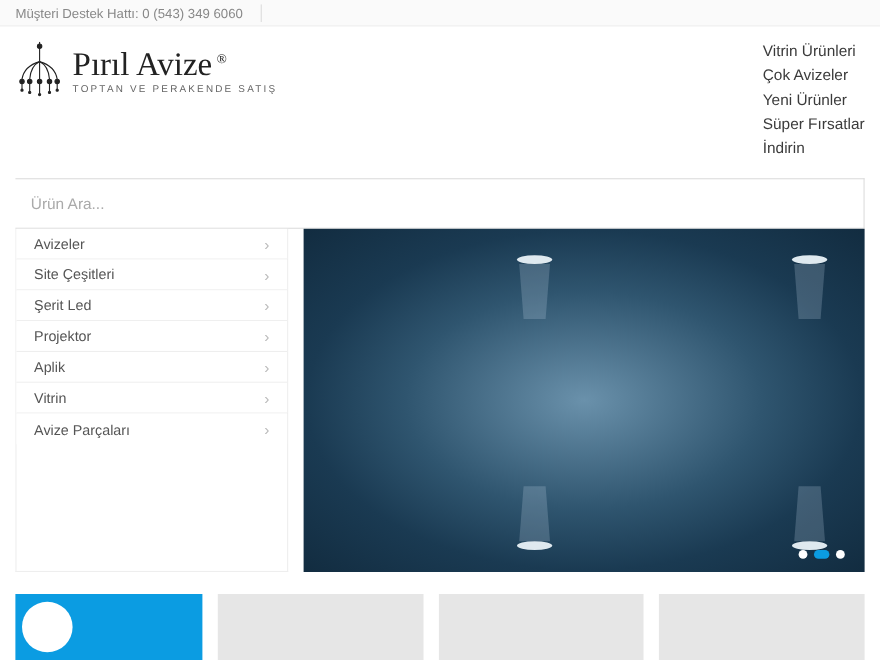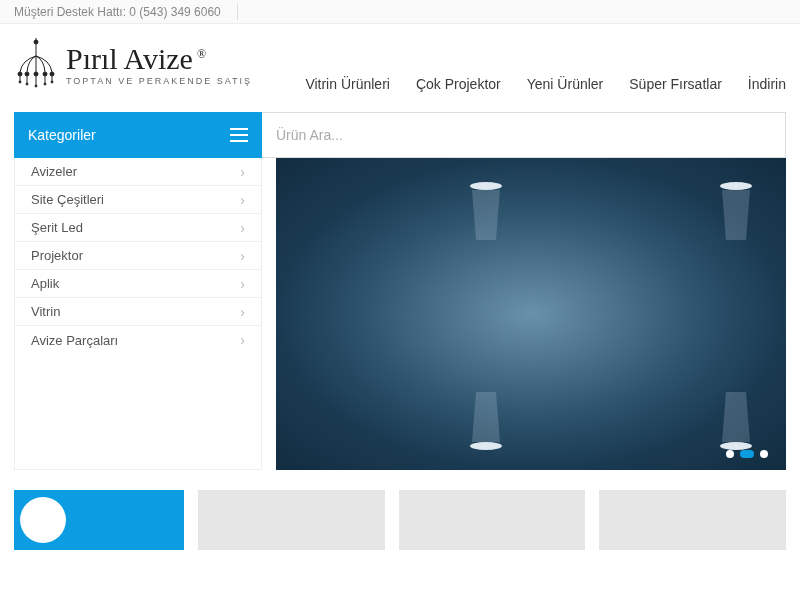"Pırıl Avize ®" .header { align-items: flex-end -> flex-start }
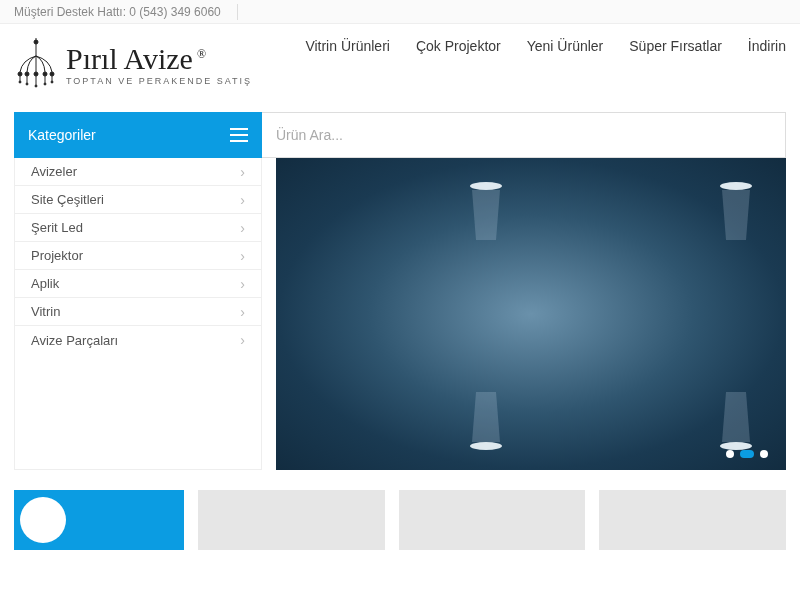"Vitrin Ürünleri" .nav { flex-direction: none -> column; gap: 26px -> 6px }
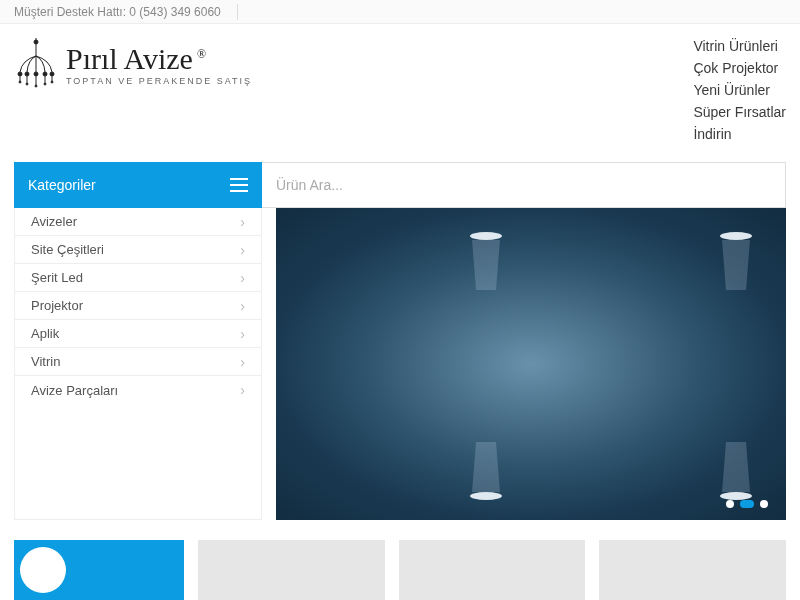"Çok Projektor" a { text: Projektor -> Avizeler }
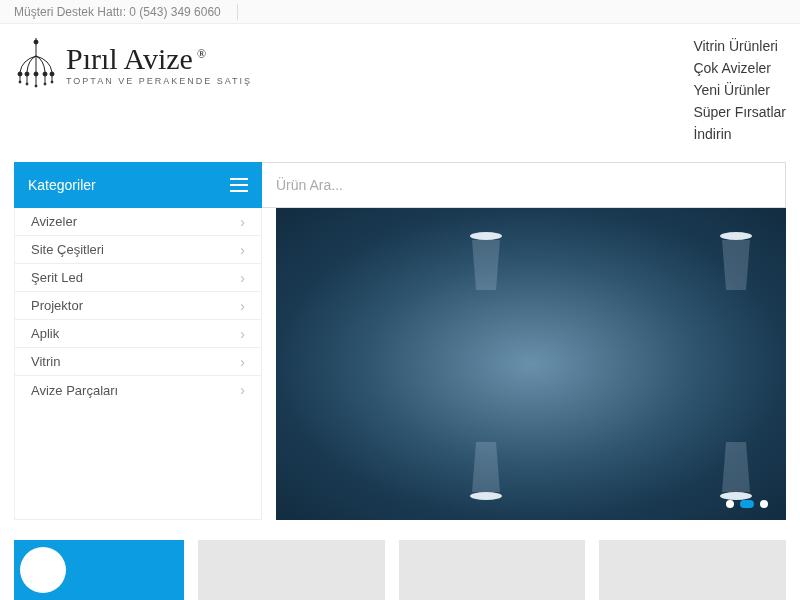"Kategoriler" div.cat-header { html: <div> <span>Kategoriler</span> <svg> <rect></rect> <rect></rect> <rect></rect> </svg> </div> -> none }
